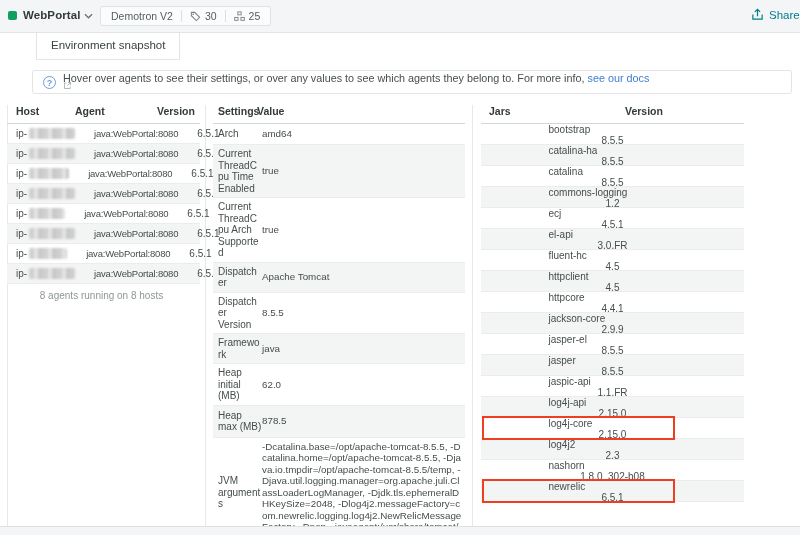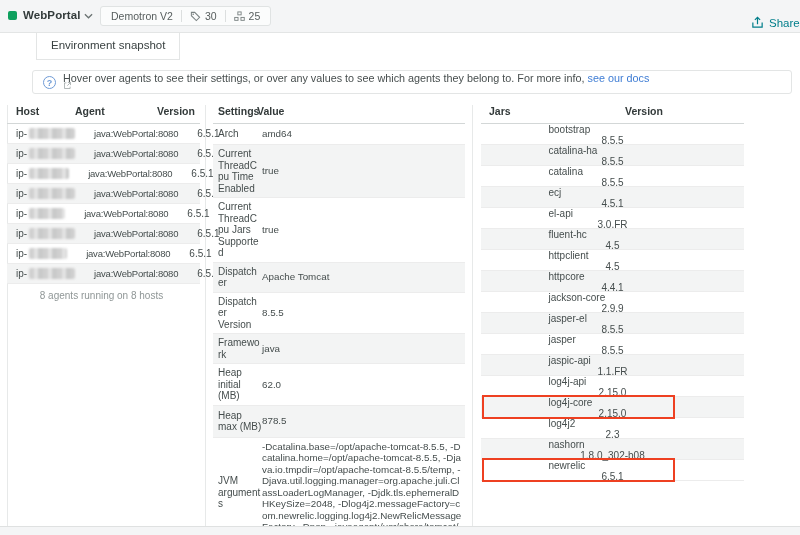"Share" .share-btn { top: 16px -> 8px }
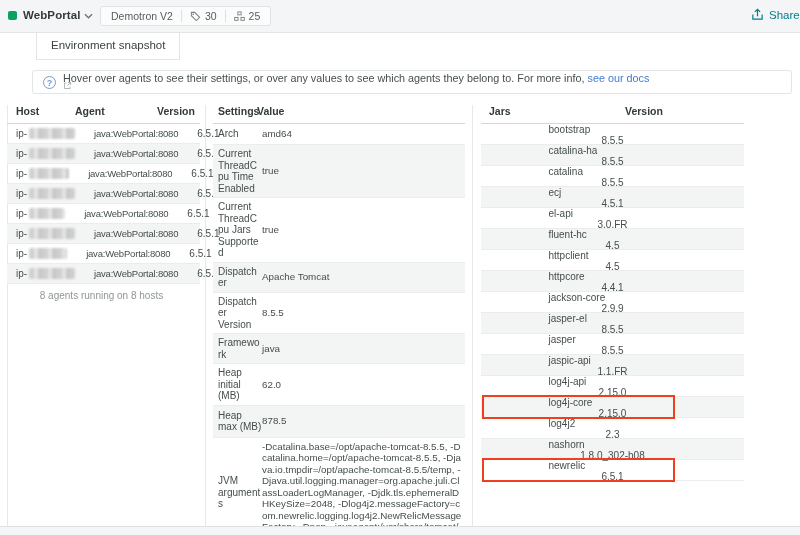"commons-logging" div.jrow { html: none -> <div> <span>commons-logging</span> <span>1.2</span> </div> }
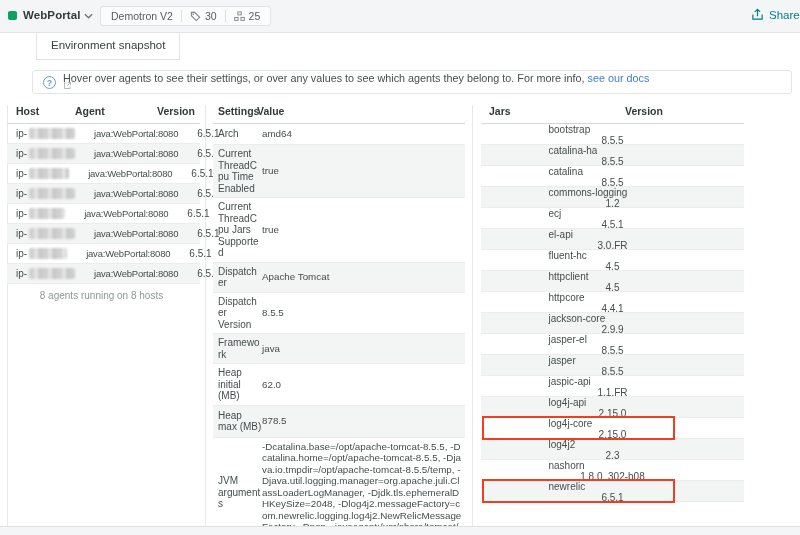"Current ThreadCpu Jars Supported" span.slabel { text: Jars -> Arch }
